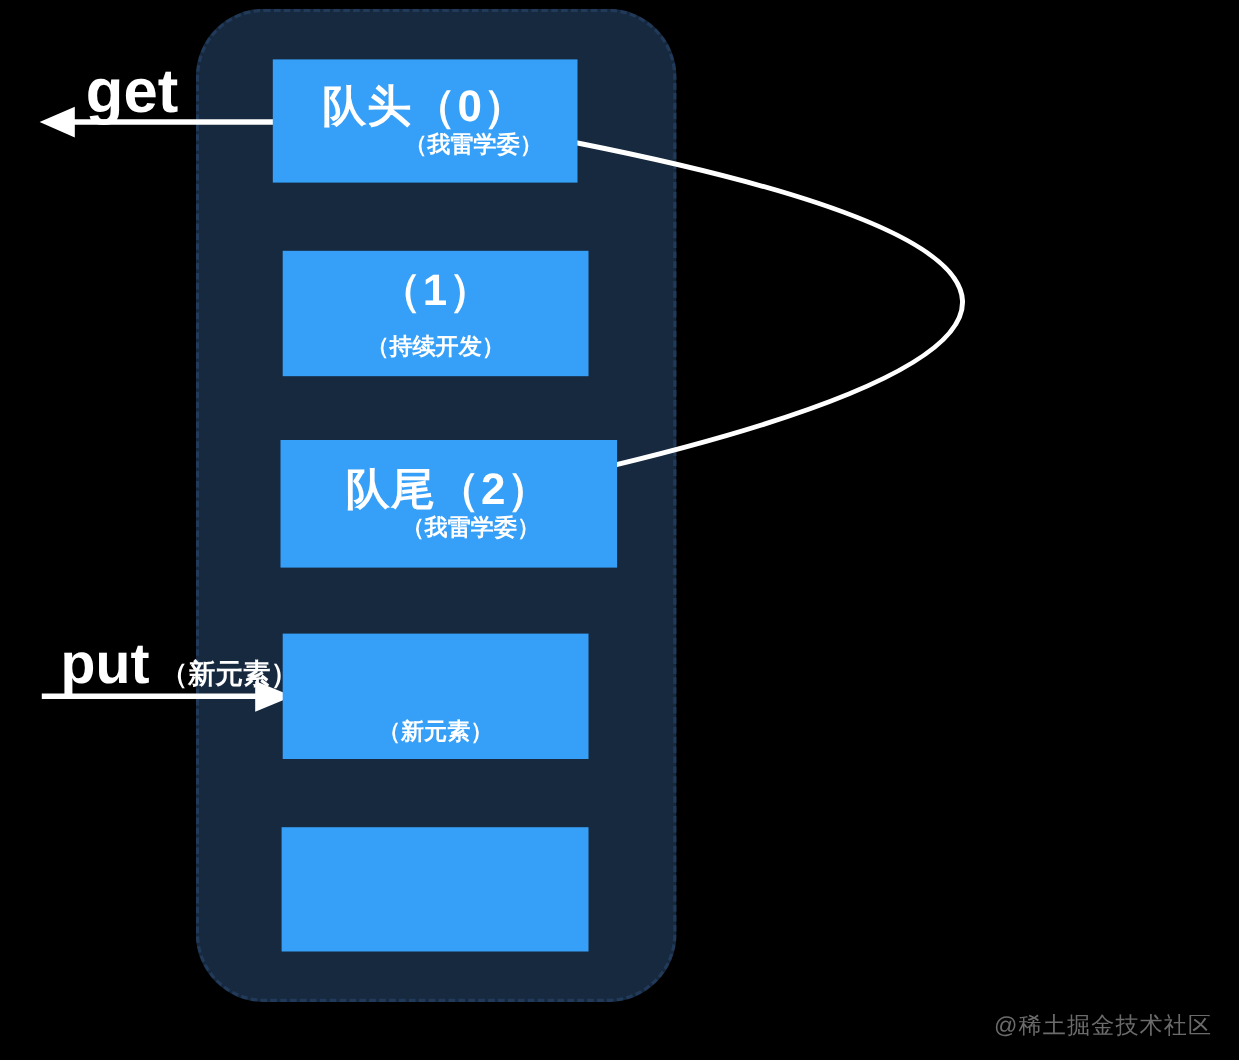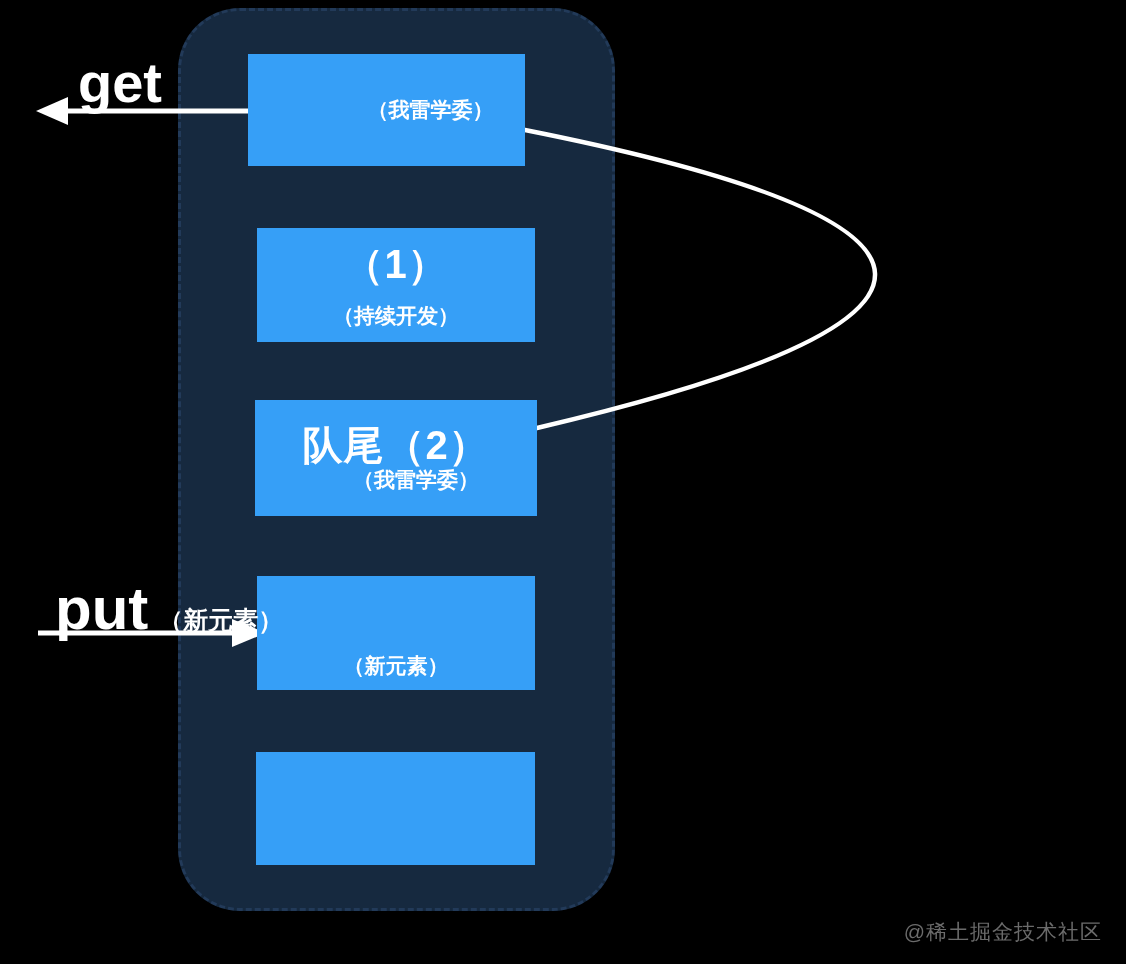"队头（0）" div.title { html: none -> <div>队头（0）</div> }
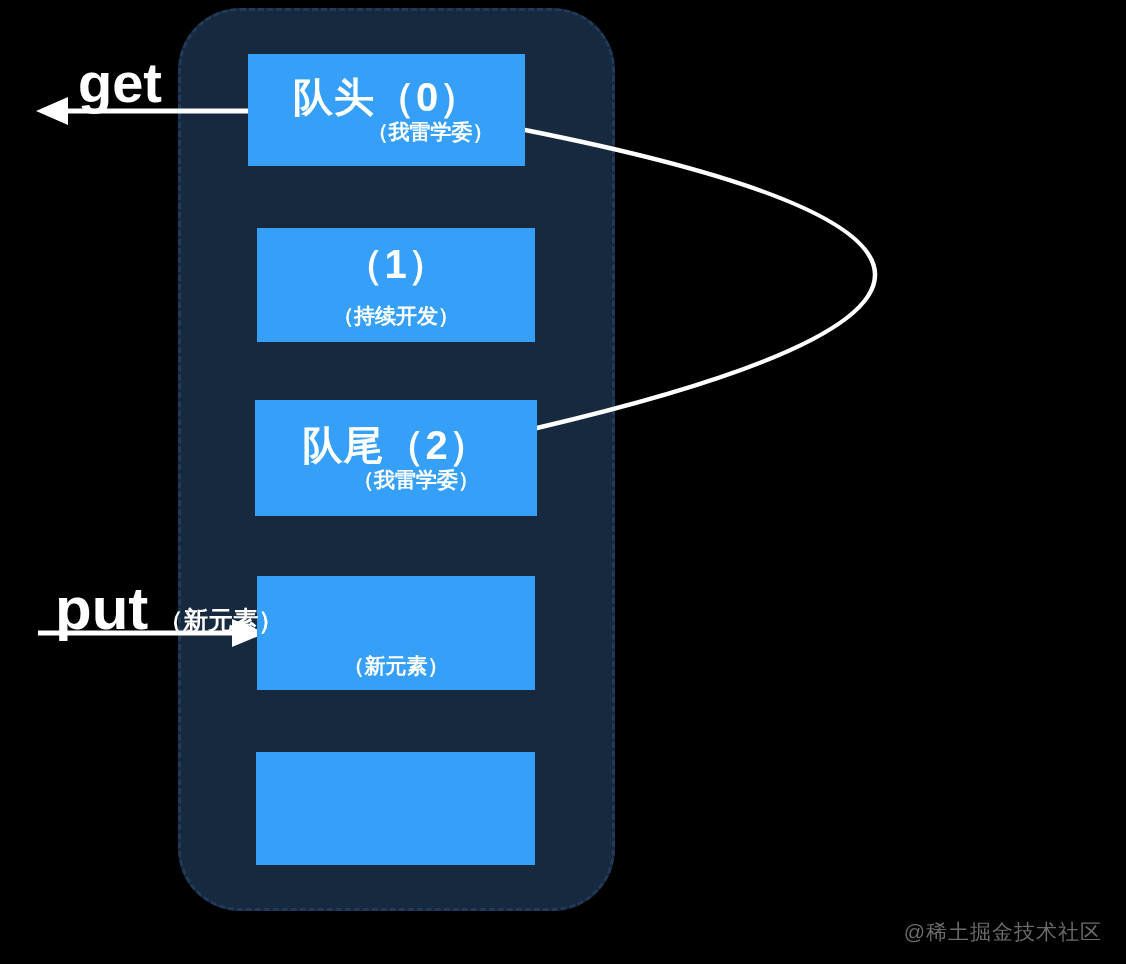"队尾（2）" .box3 { width: 282px -> 306px }
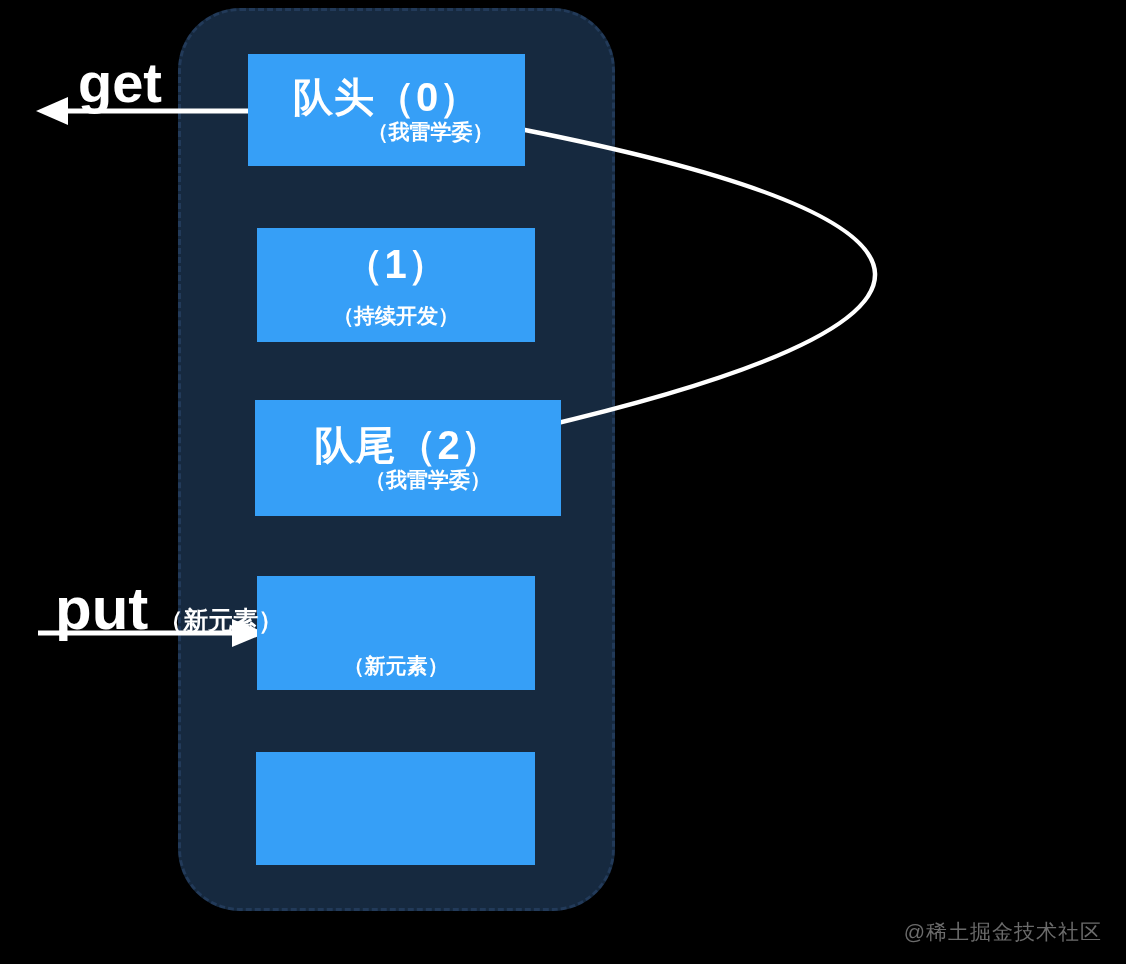"put" .put-label { font-size: 60px -> 52px }
